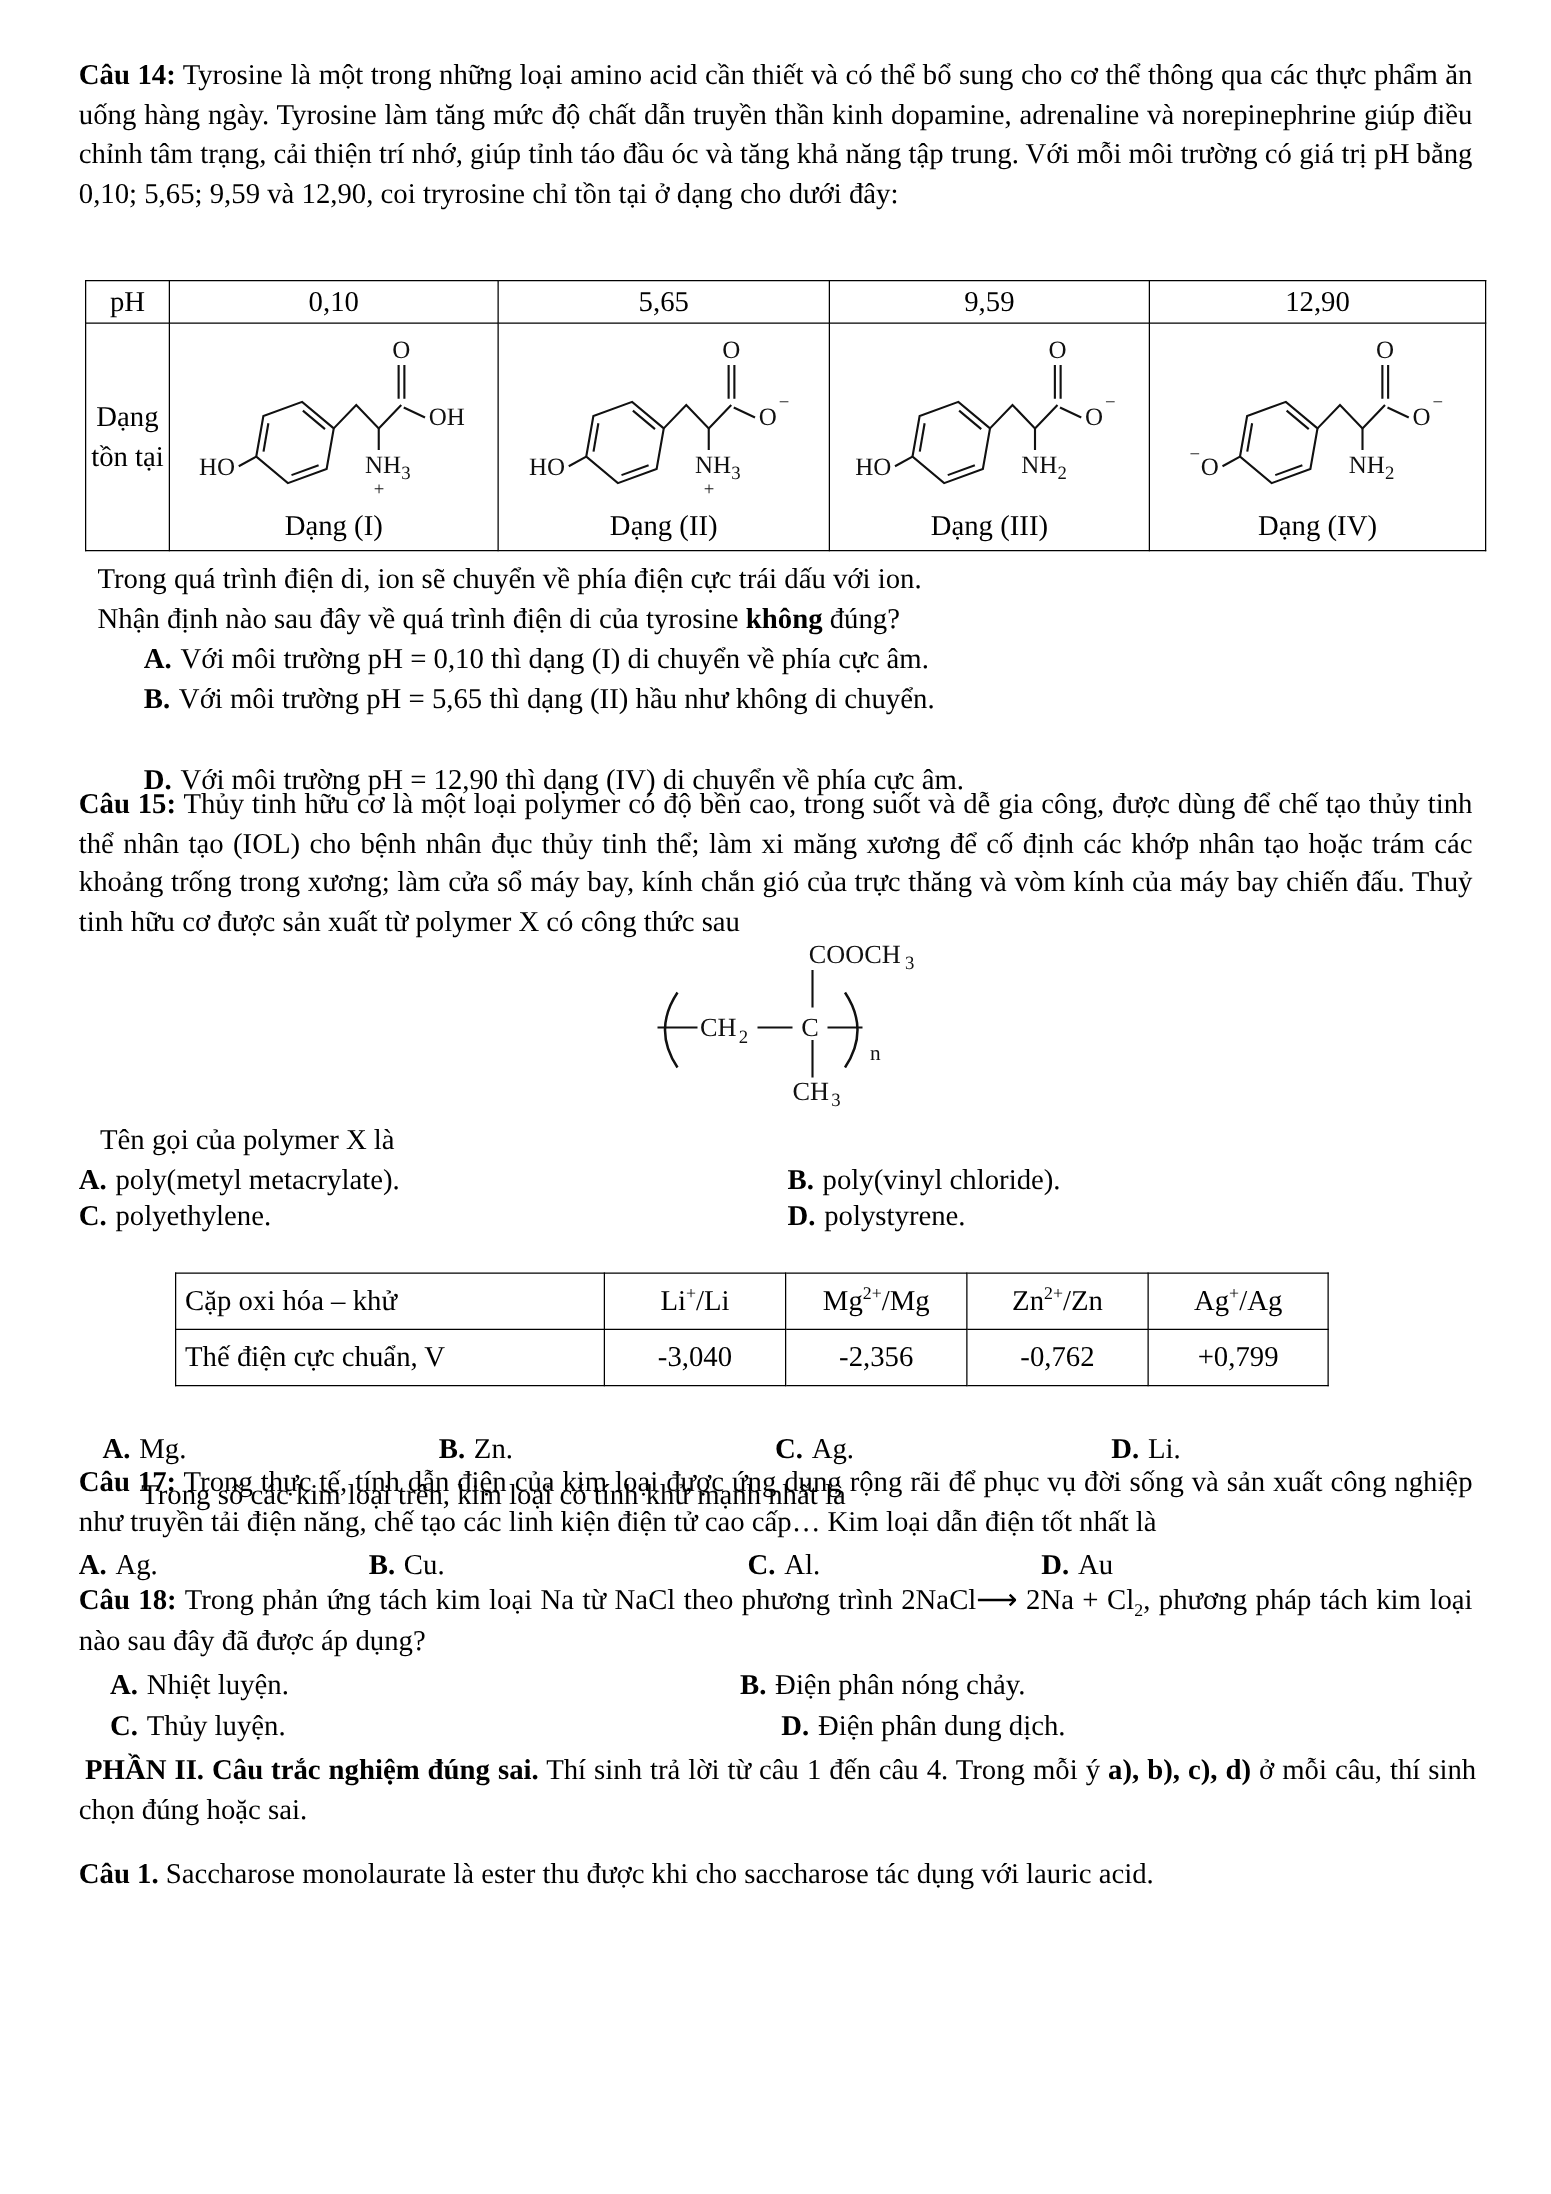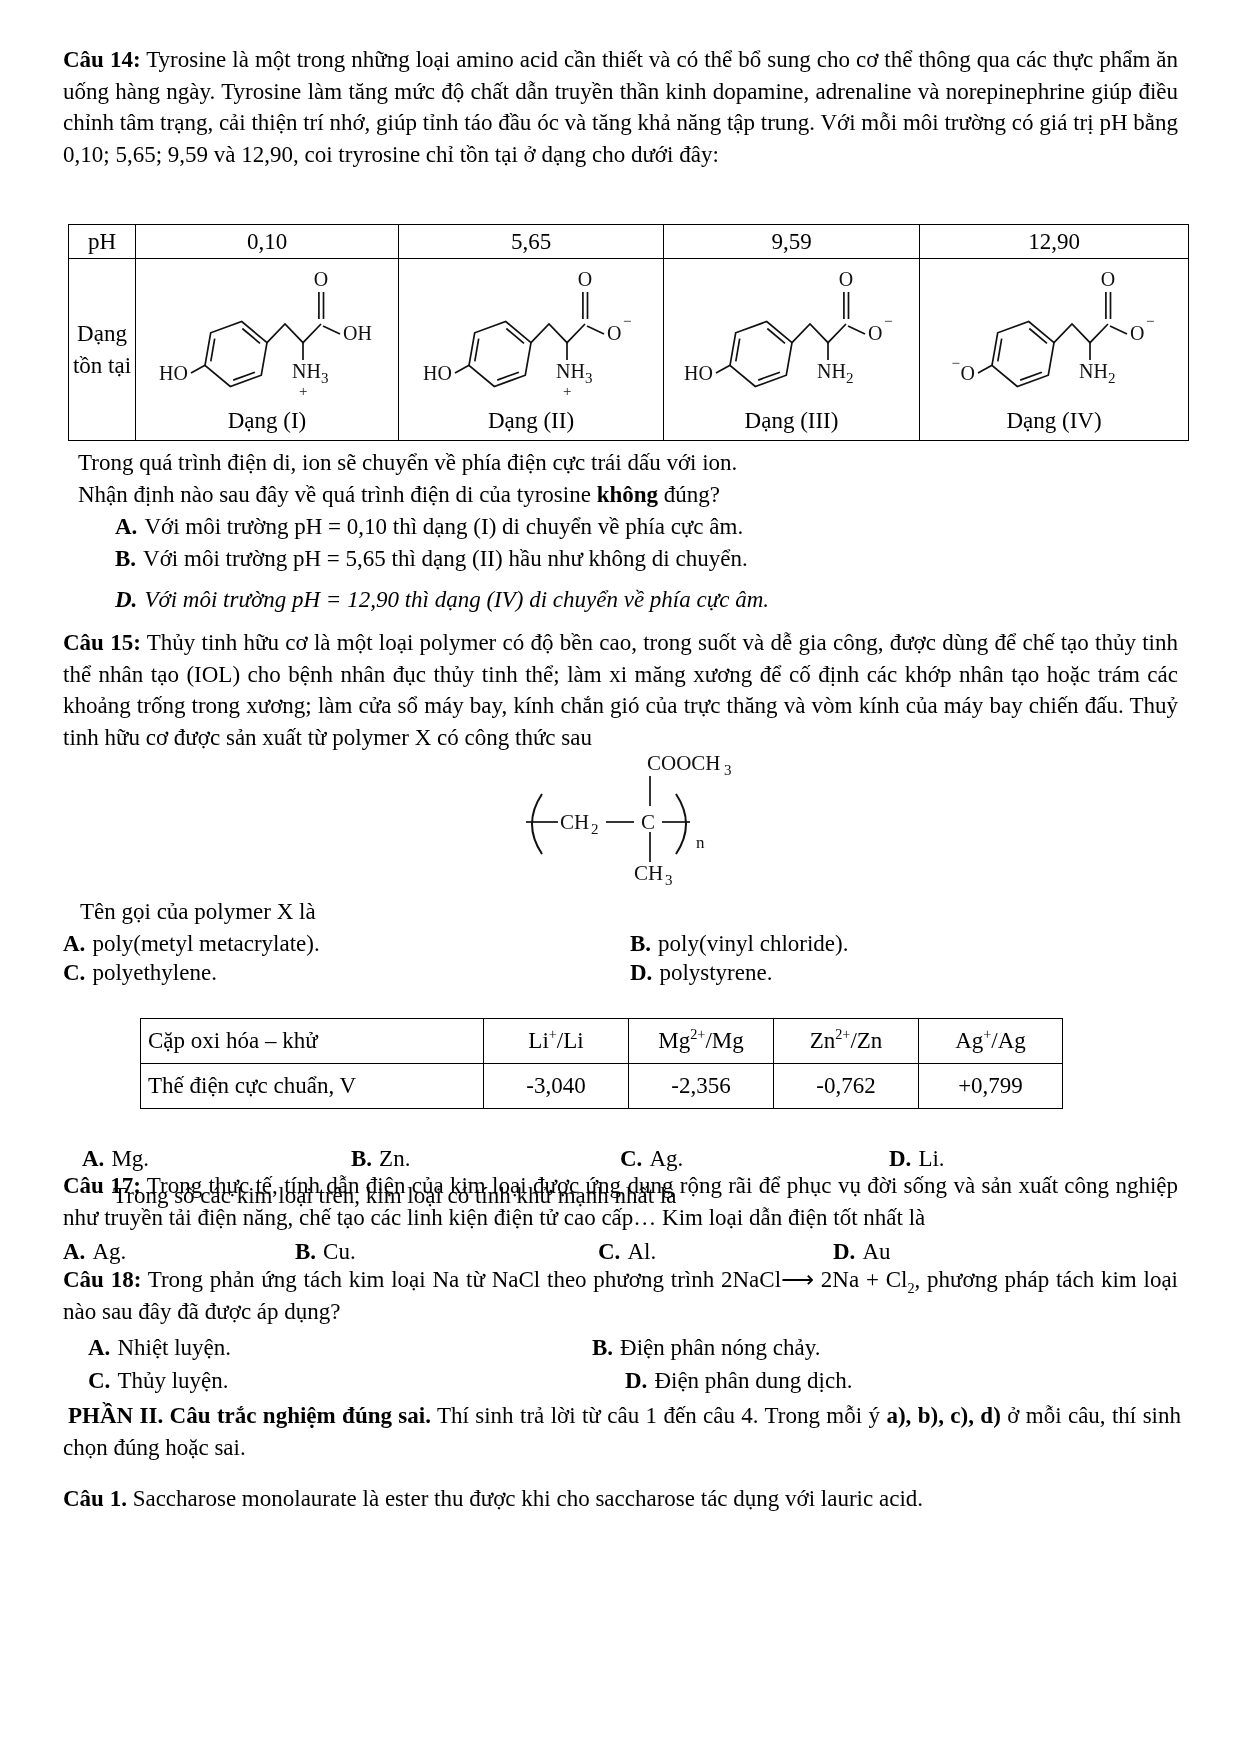"D. Với môi trường pH" div.abs { font-style: italic -> none; top: 584px -> 608px }
